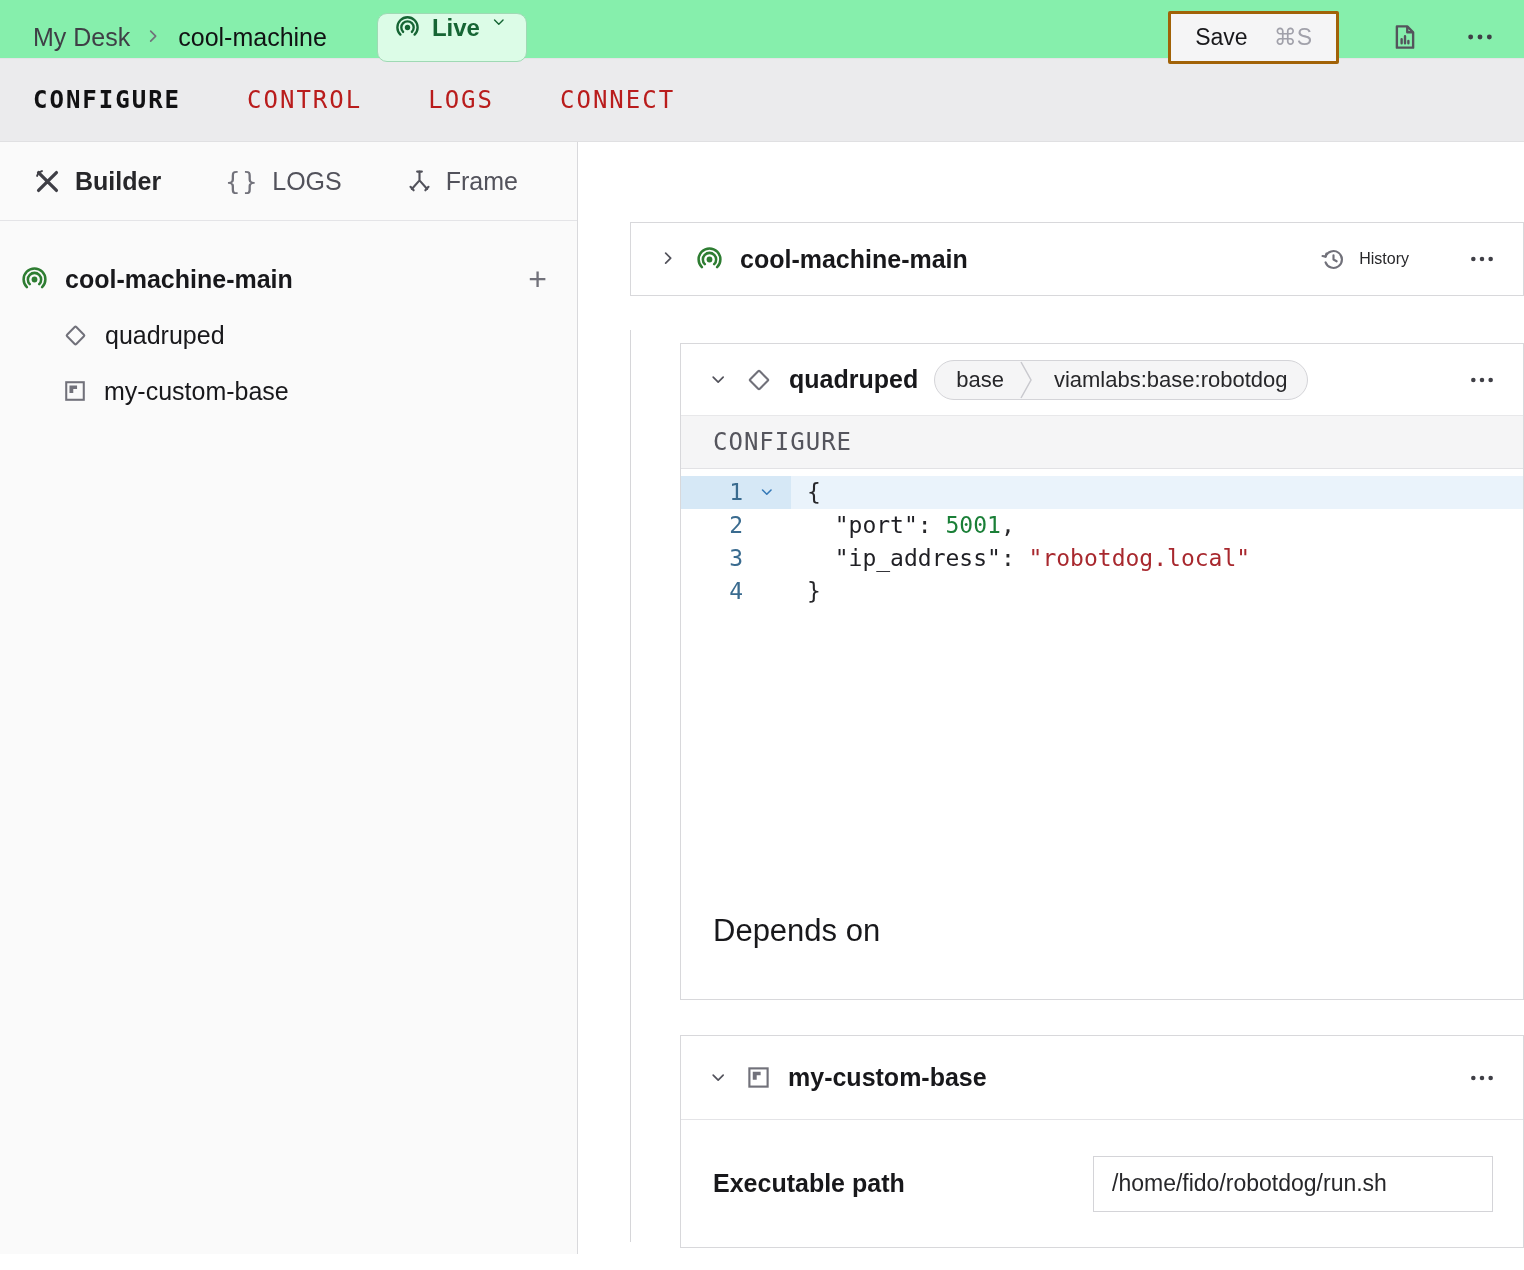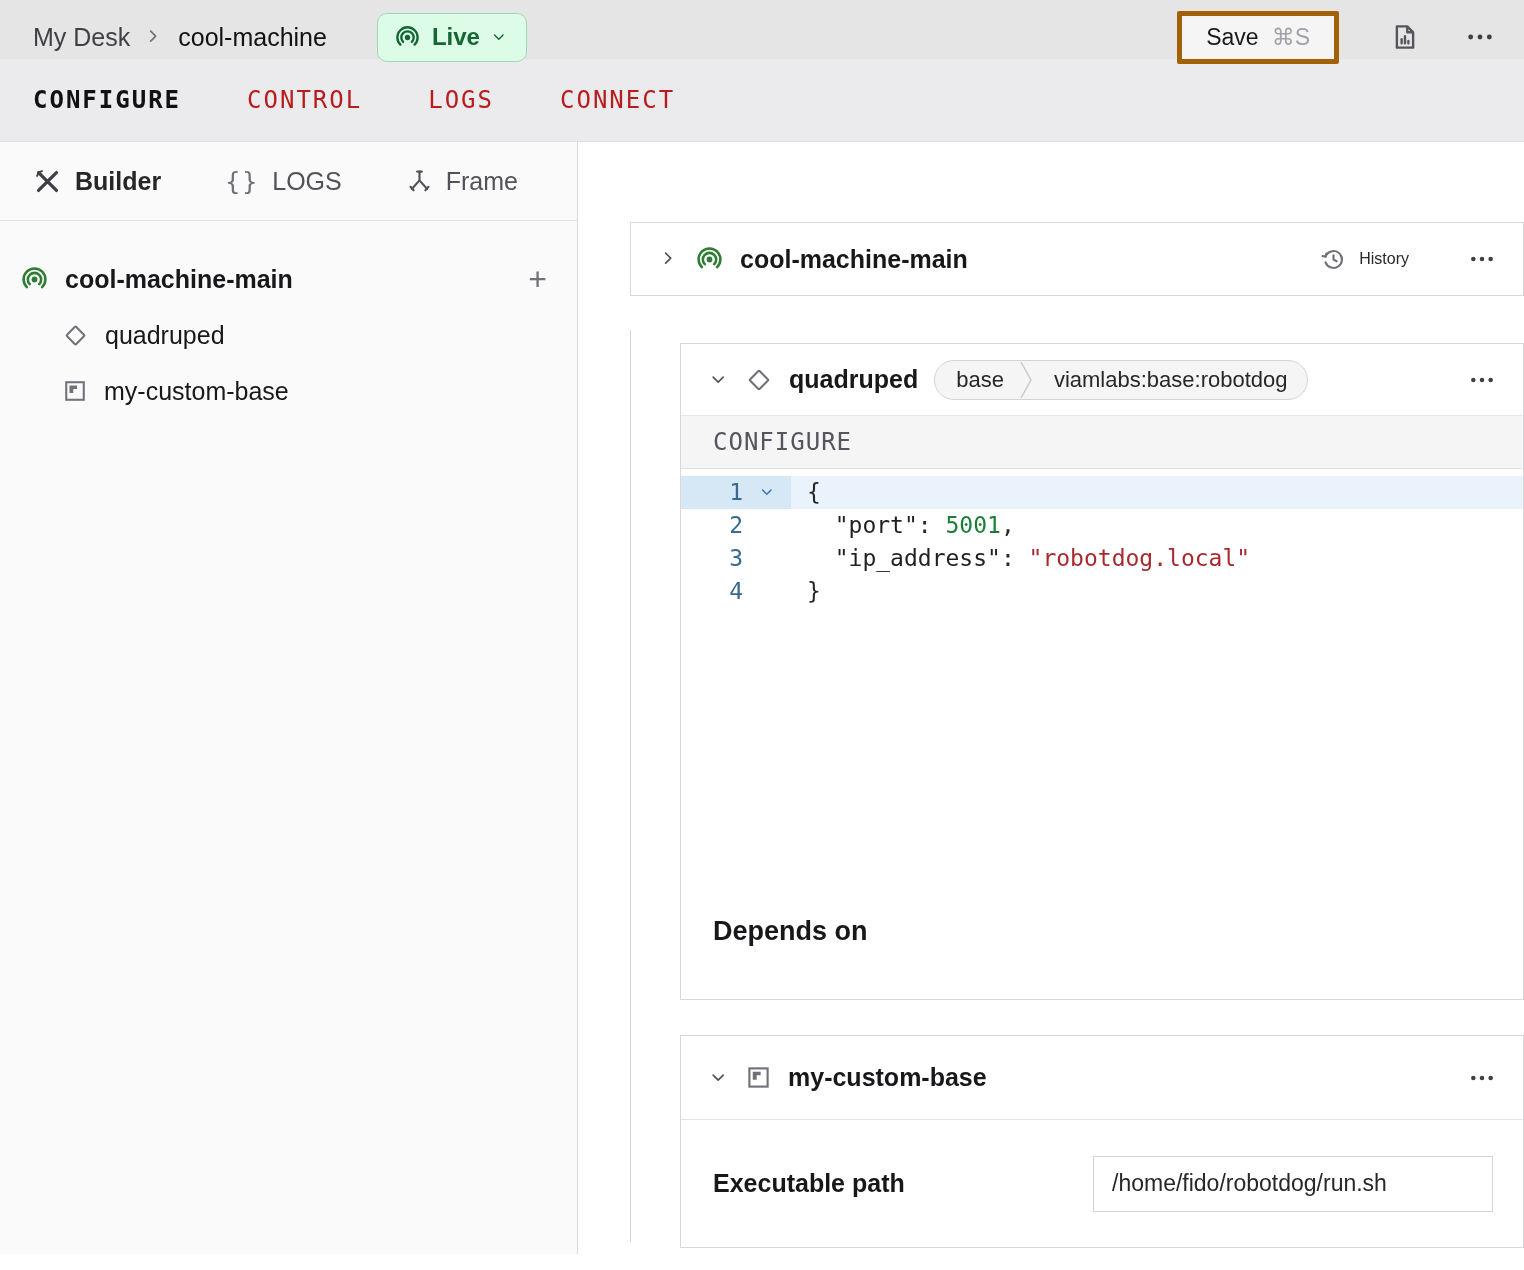"My Desk" .hdr { background: #e5e5e5 -> #86efac }
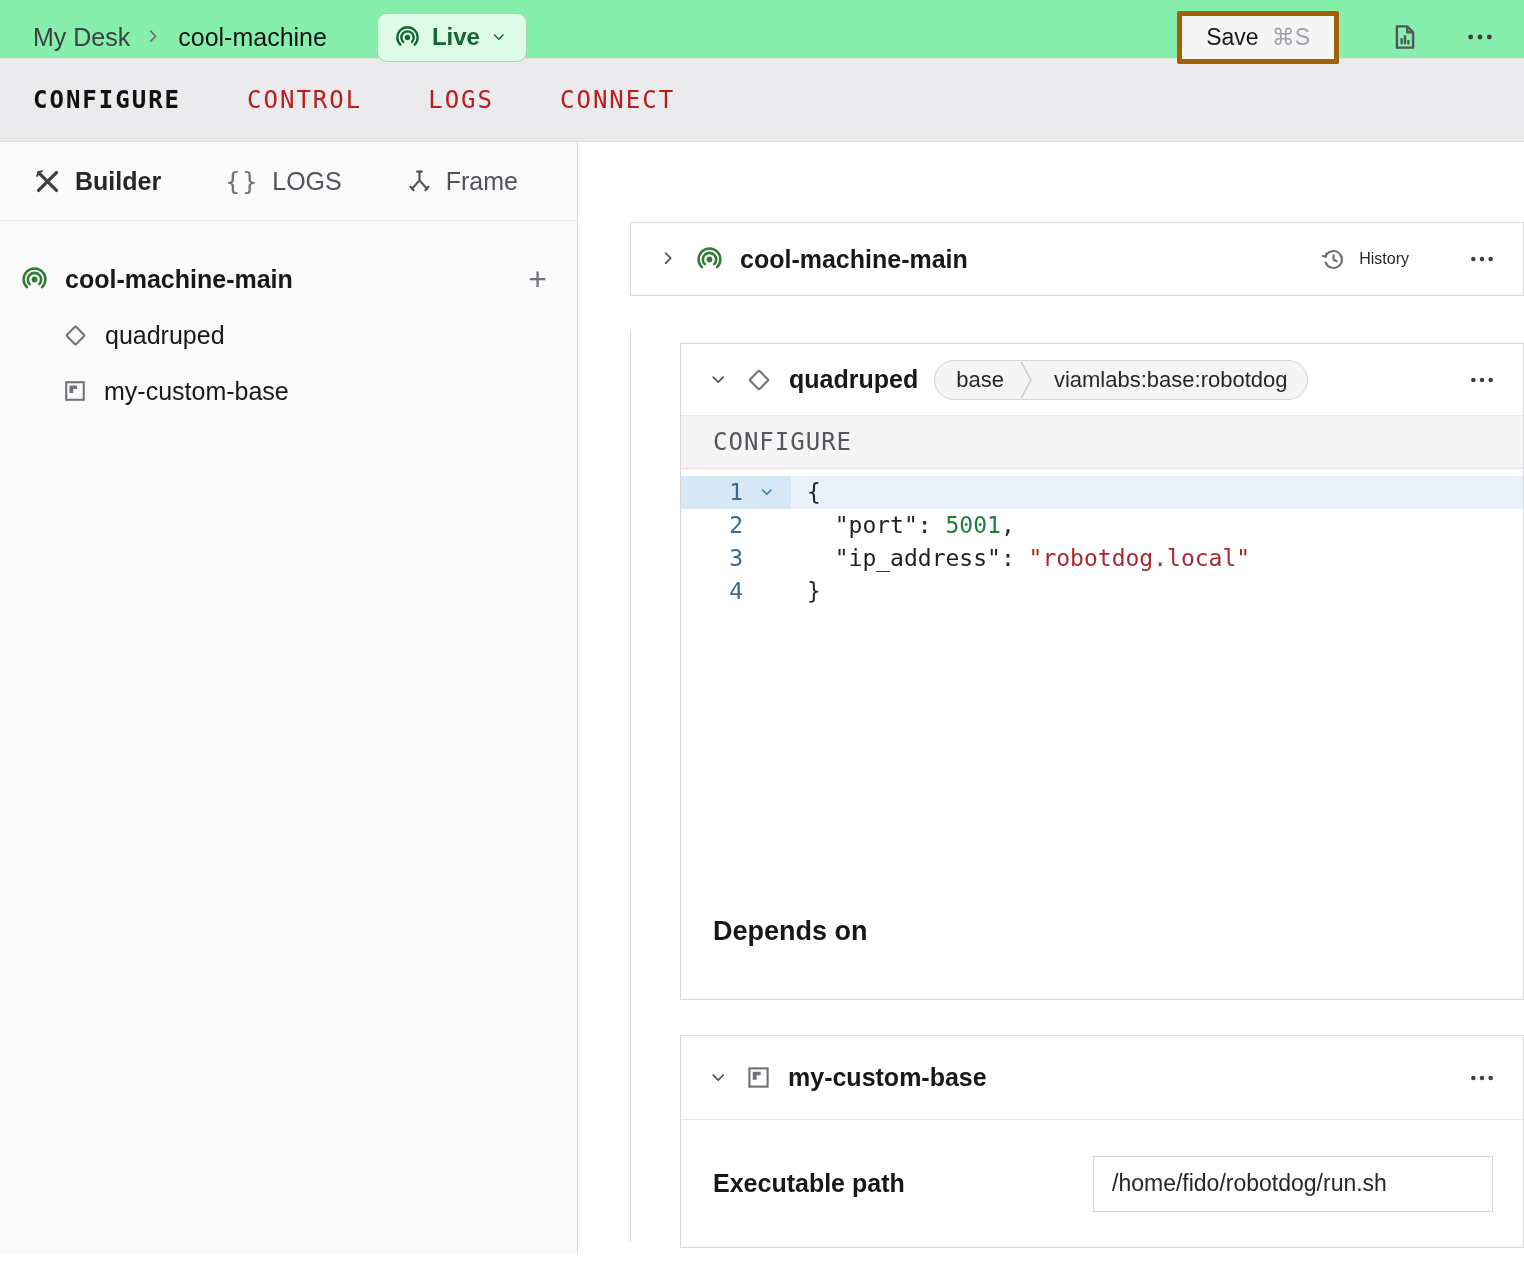"Live" .live { align-items: center -> flex-start }
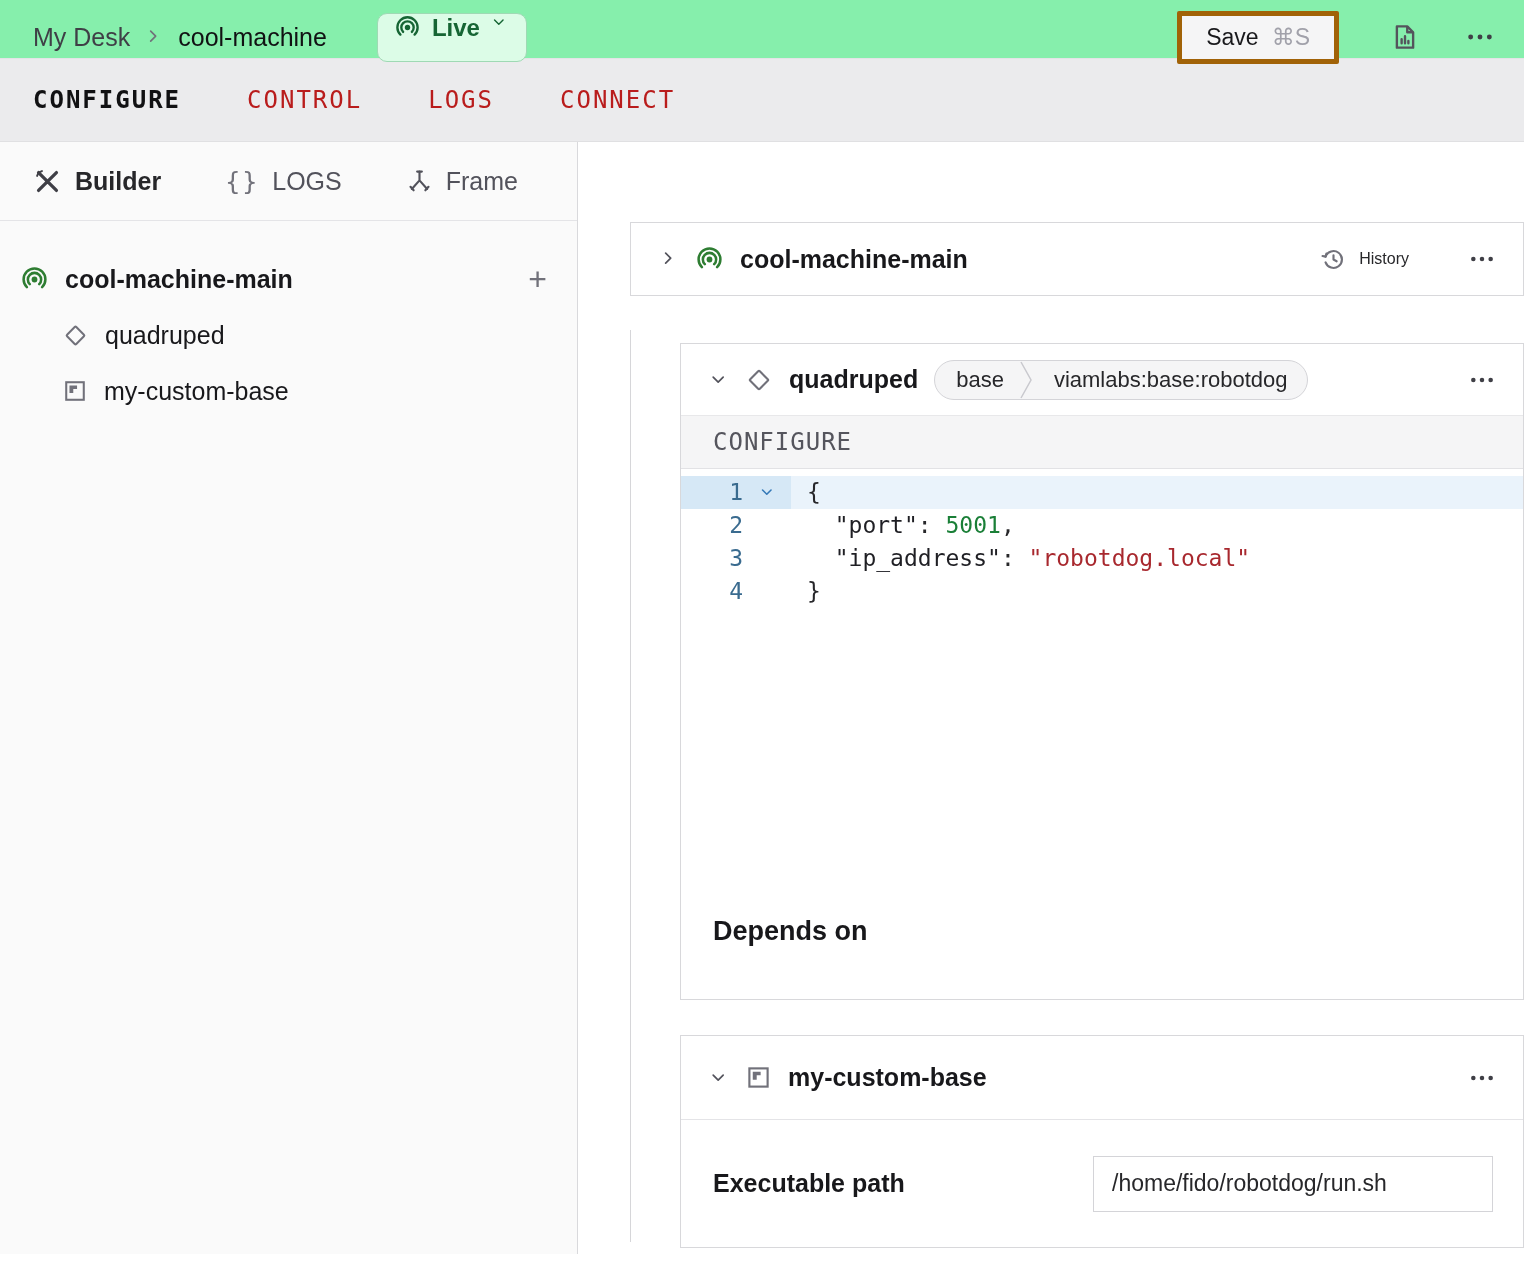"Save" .save-btn { border: 5px solid #a16207 -> 3px solid #a16207; gap: 13px -> 26px }
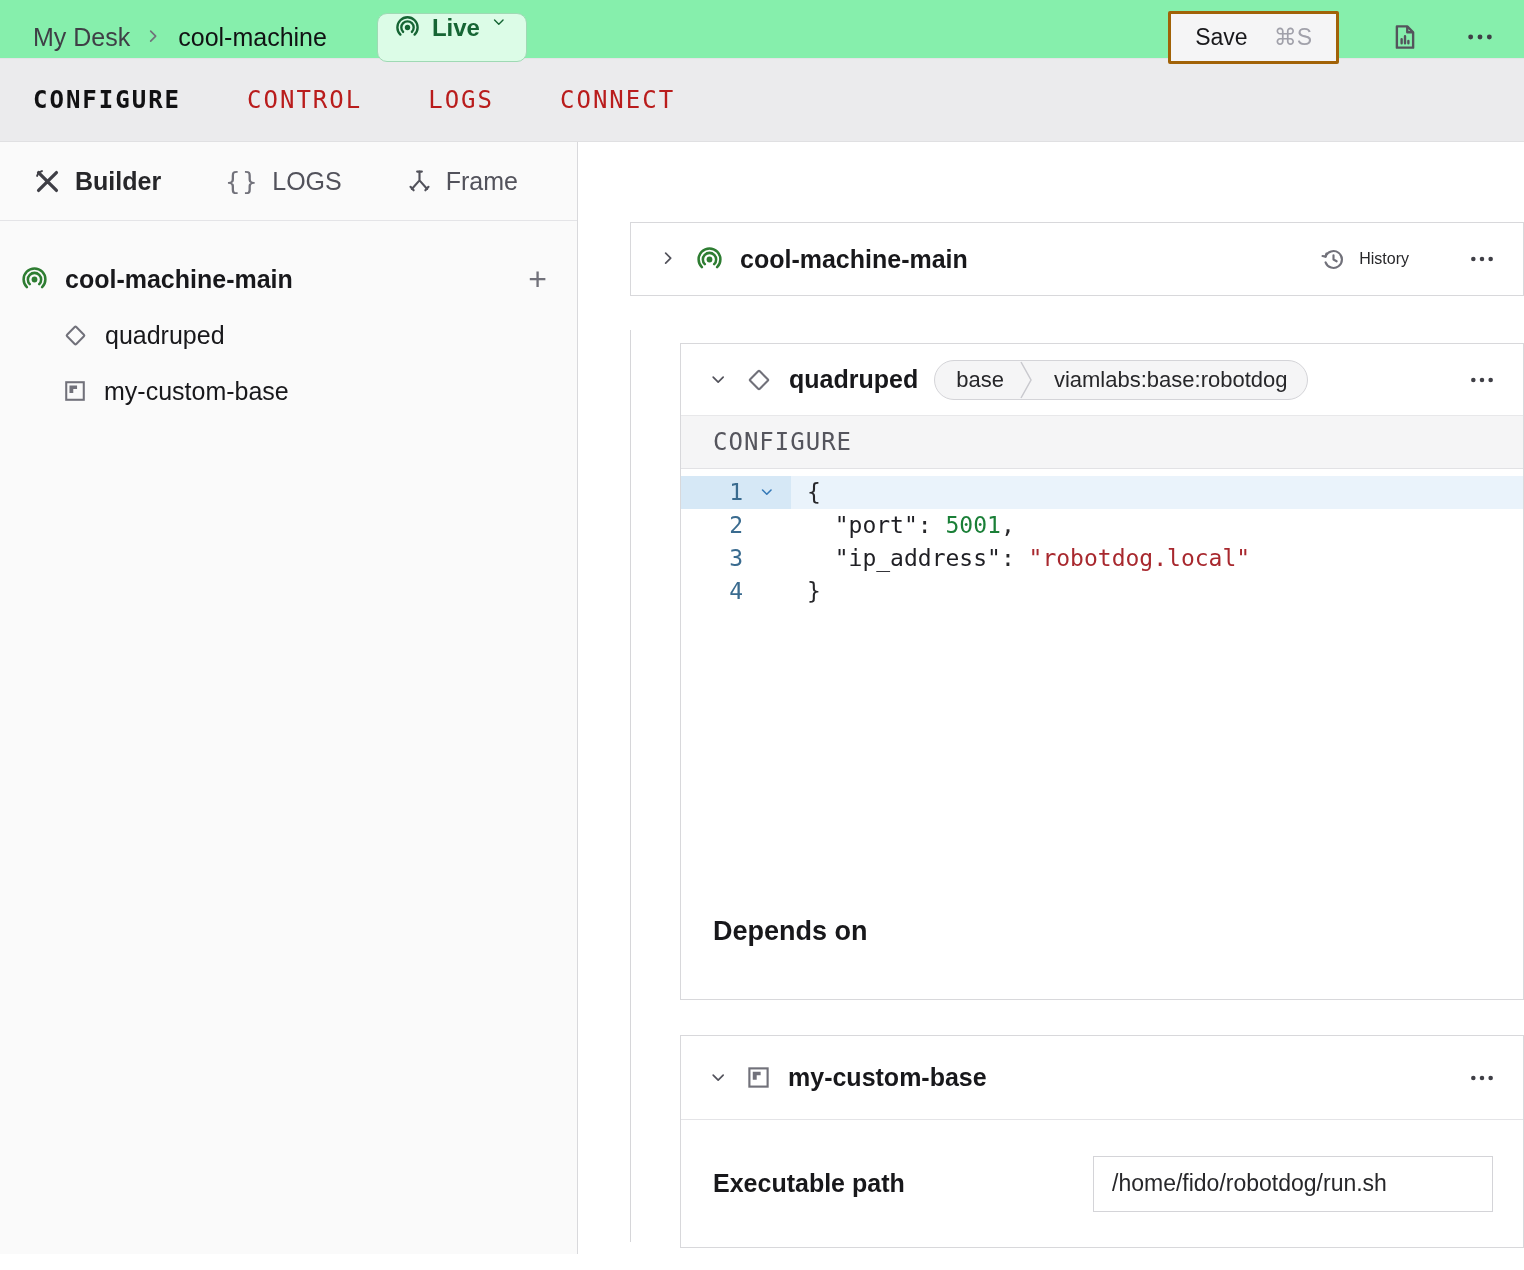"Depends on" .dep-label { font-size: 27px -> 31px; font-weight: 700 -> 400 }
